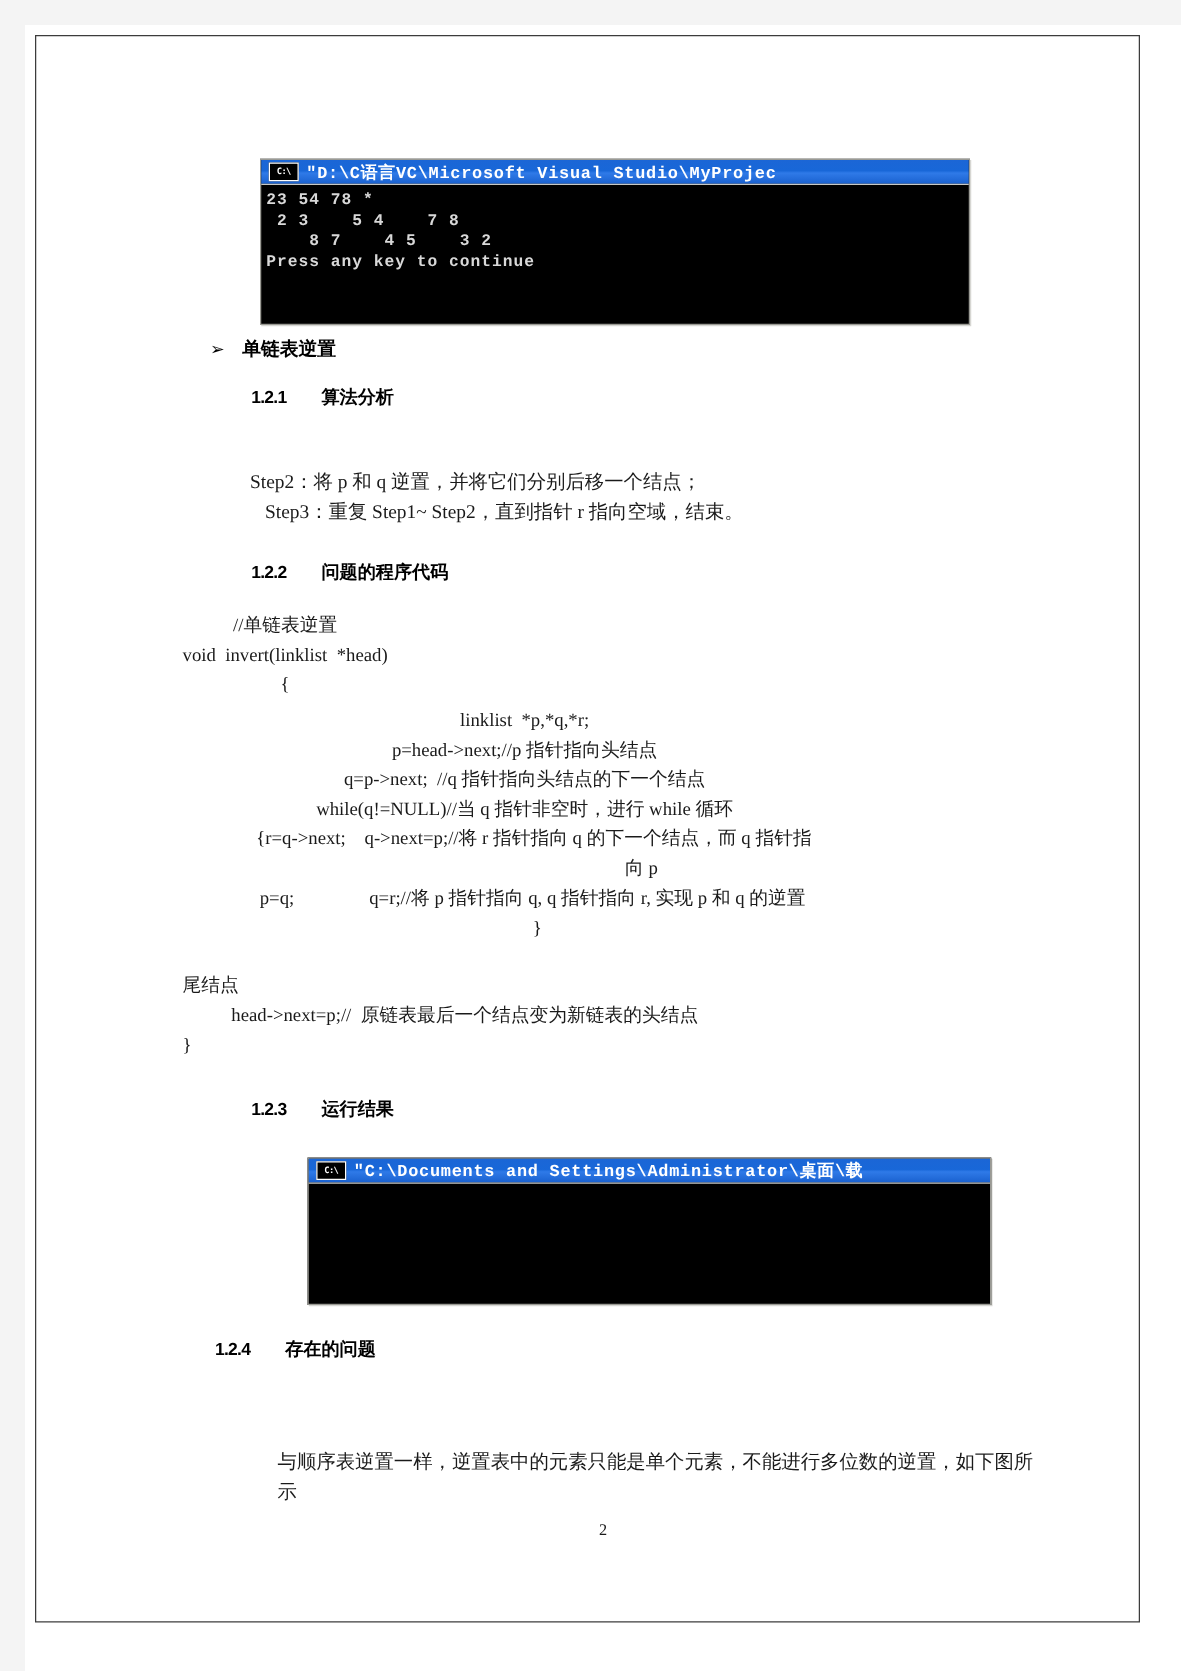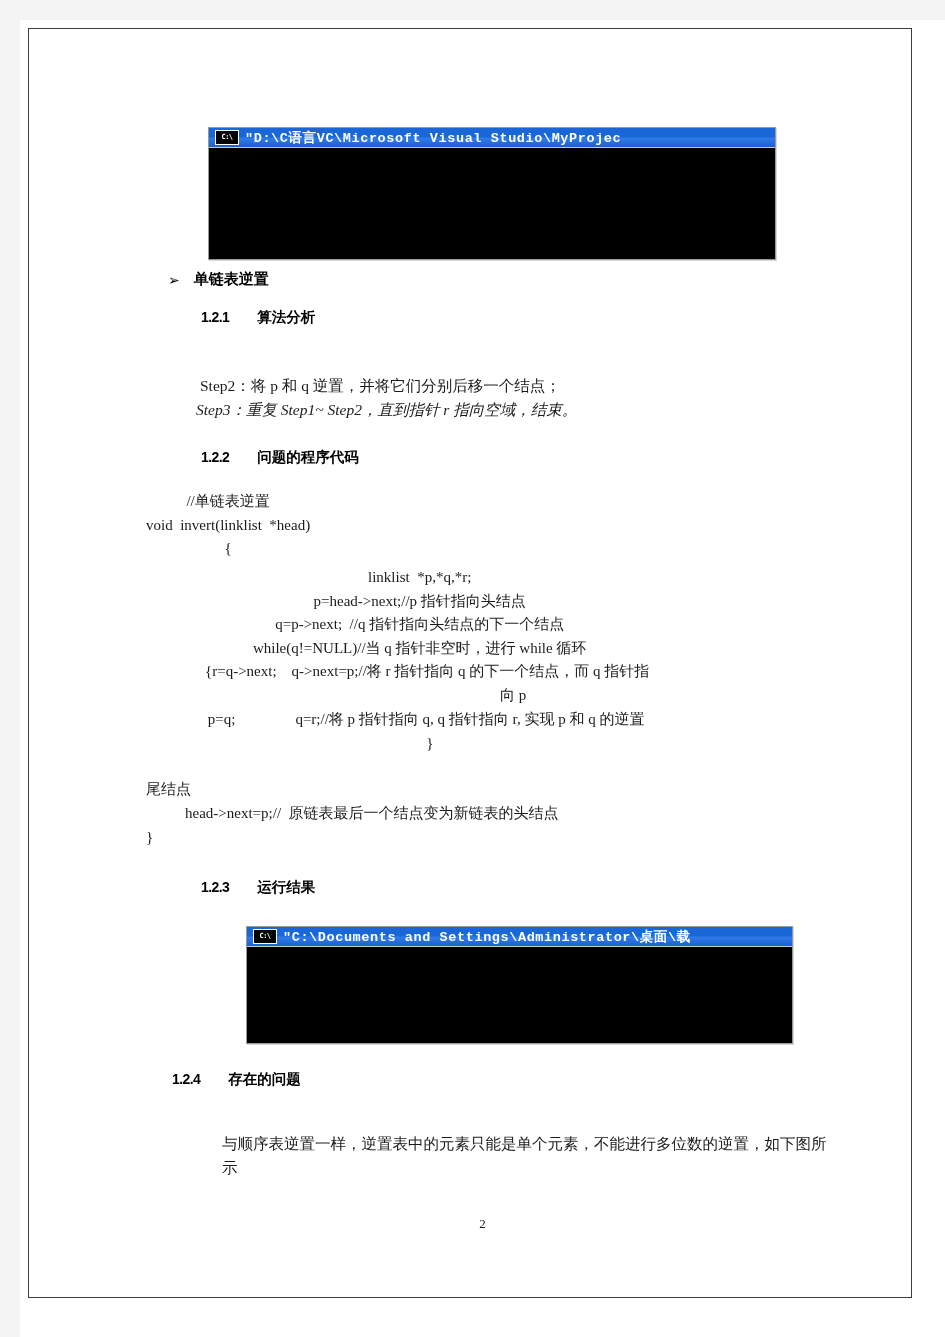"23 54 78 * 2" div.console-body { html: none -> <div><span>23 54 78 *</span> <span> 2 3 5 4 7 8</span> <span> 8 7 4 5 3 2</span> <span>Press any key to continue</span></div> }
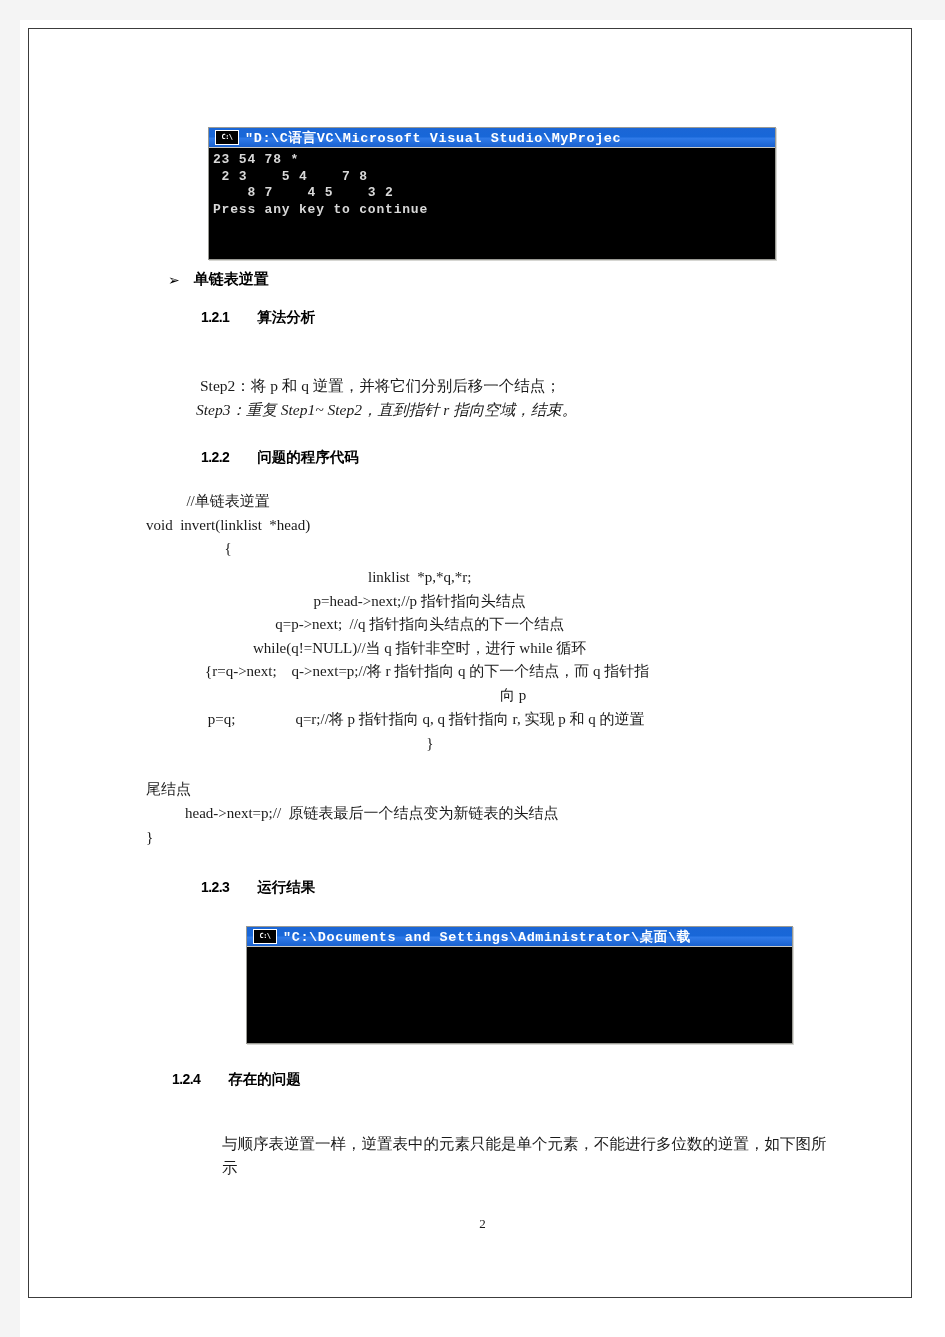"Step3：重复 Step1~ Step2，直到指针 r 指向空域，结束。" div.body-text { font-style: italic -> none; left: 176px -> 192px }
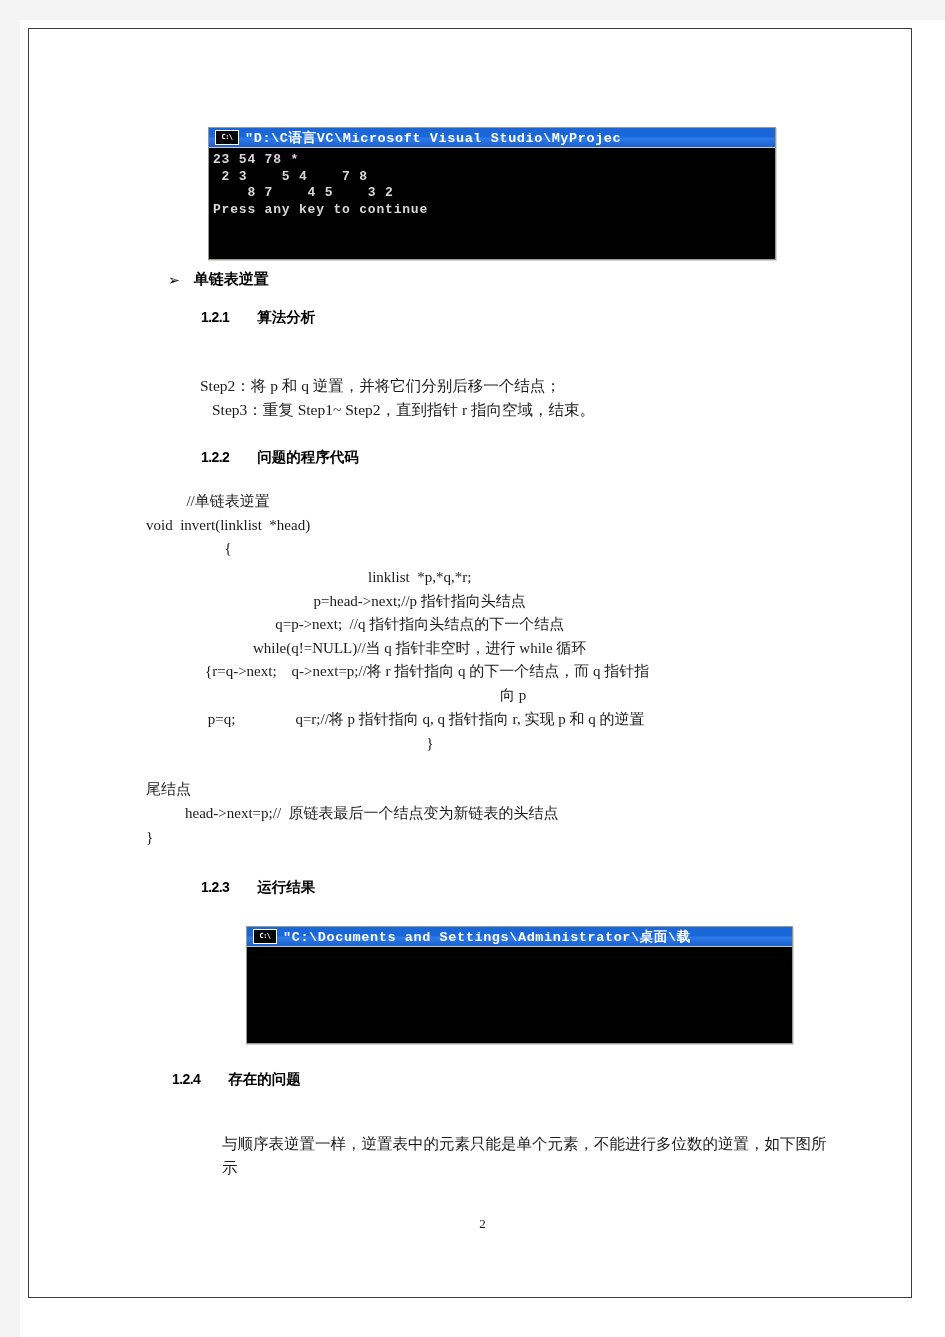"与顺序表逆置一样，逆置表中的元素只能是单个元素，不能进行多位数的逆置，如下图所示" div.para { top: 1112px -> 1138px }
